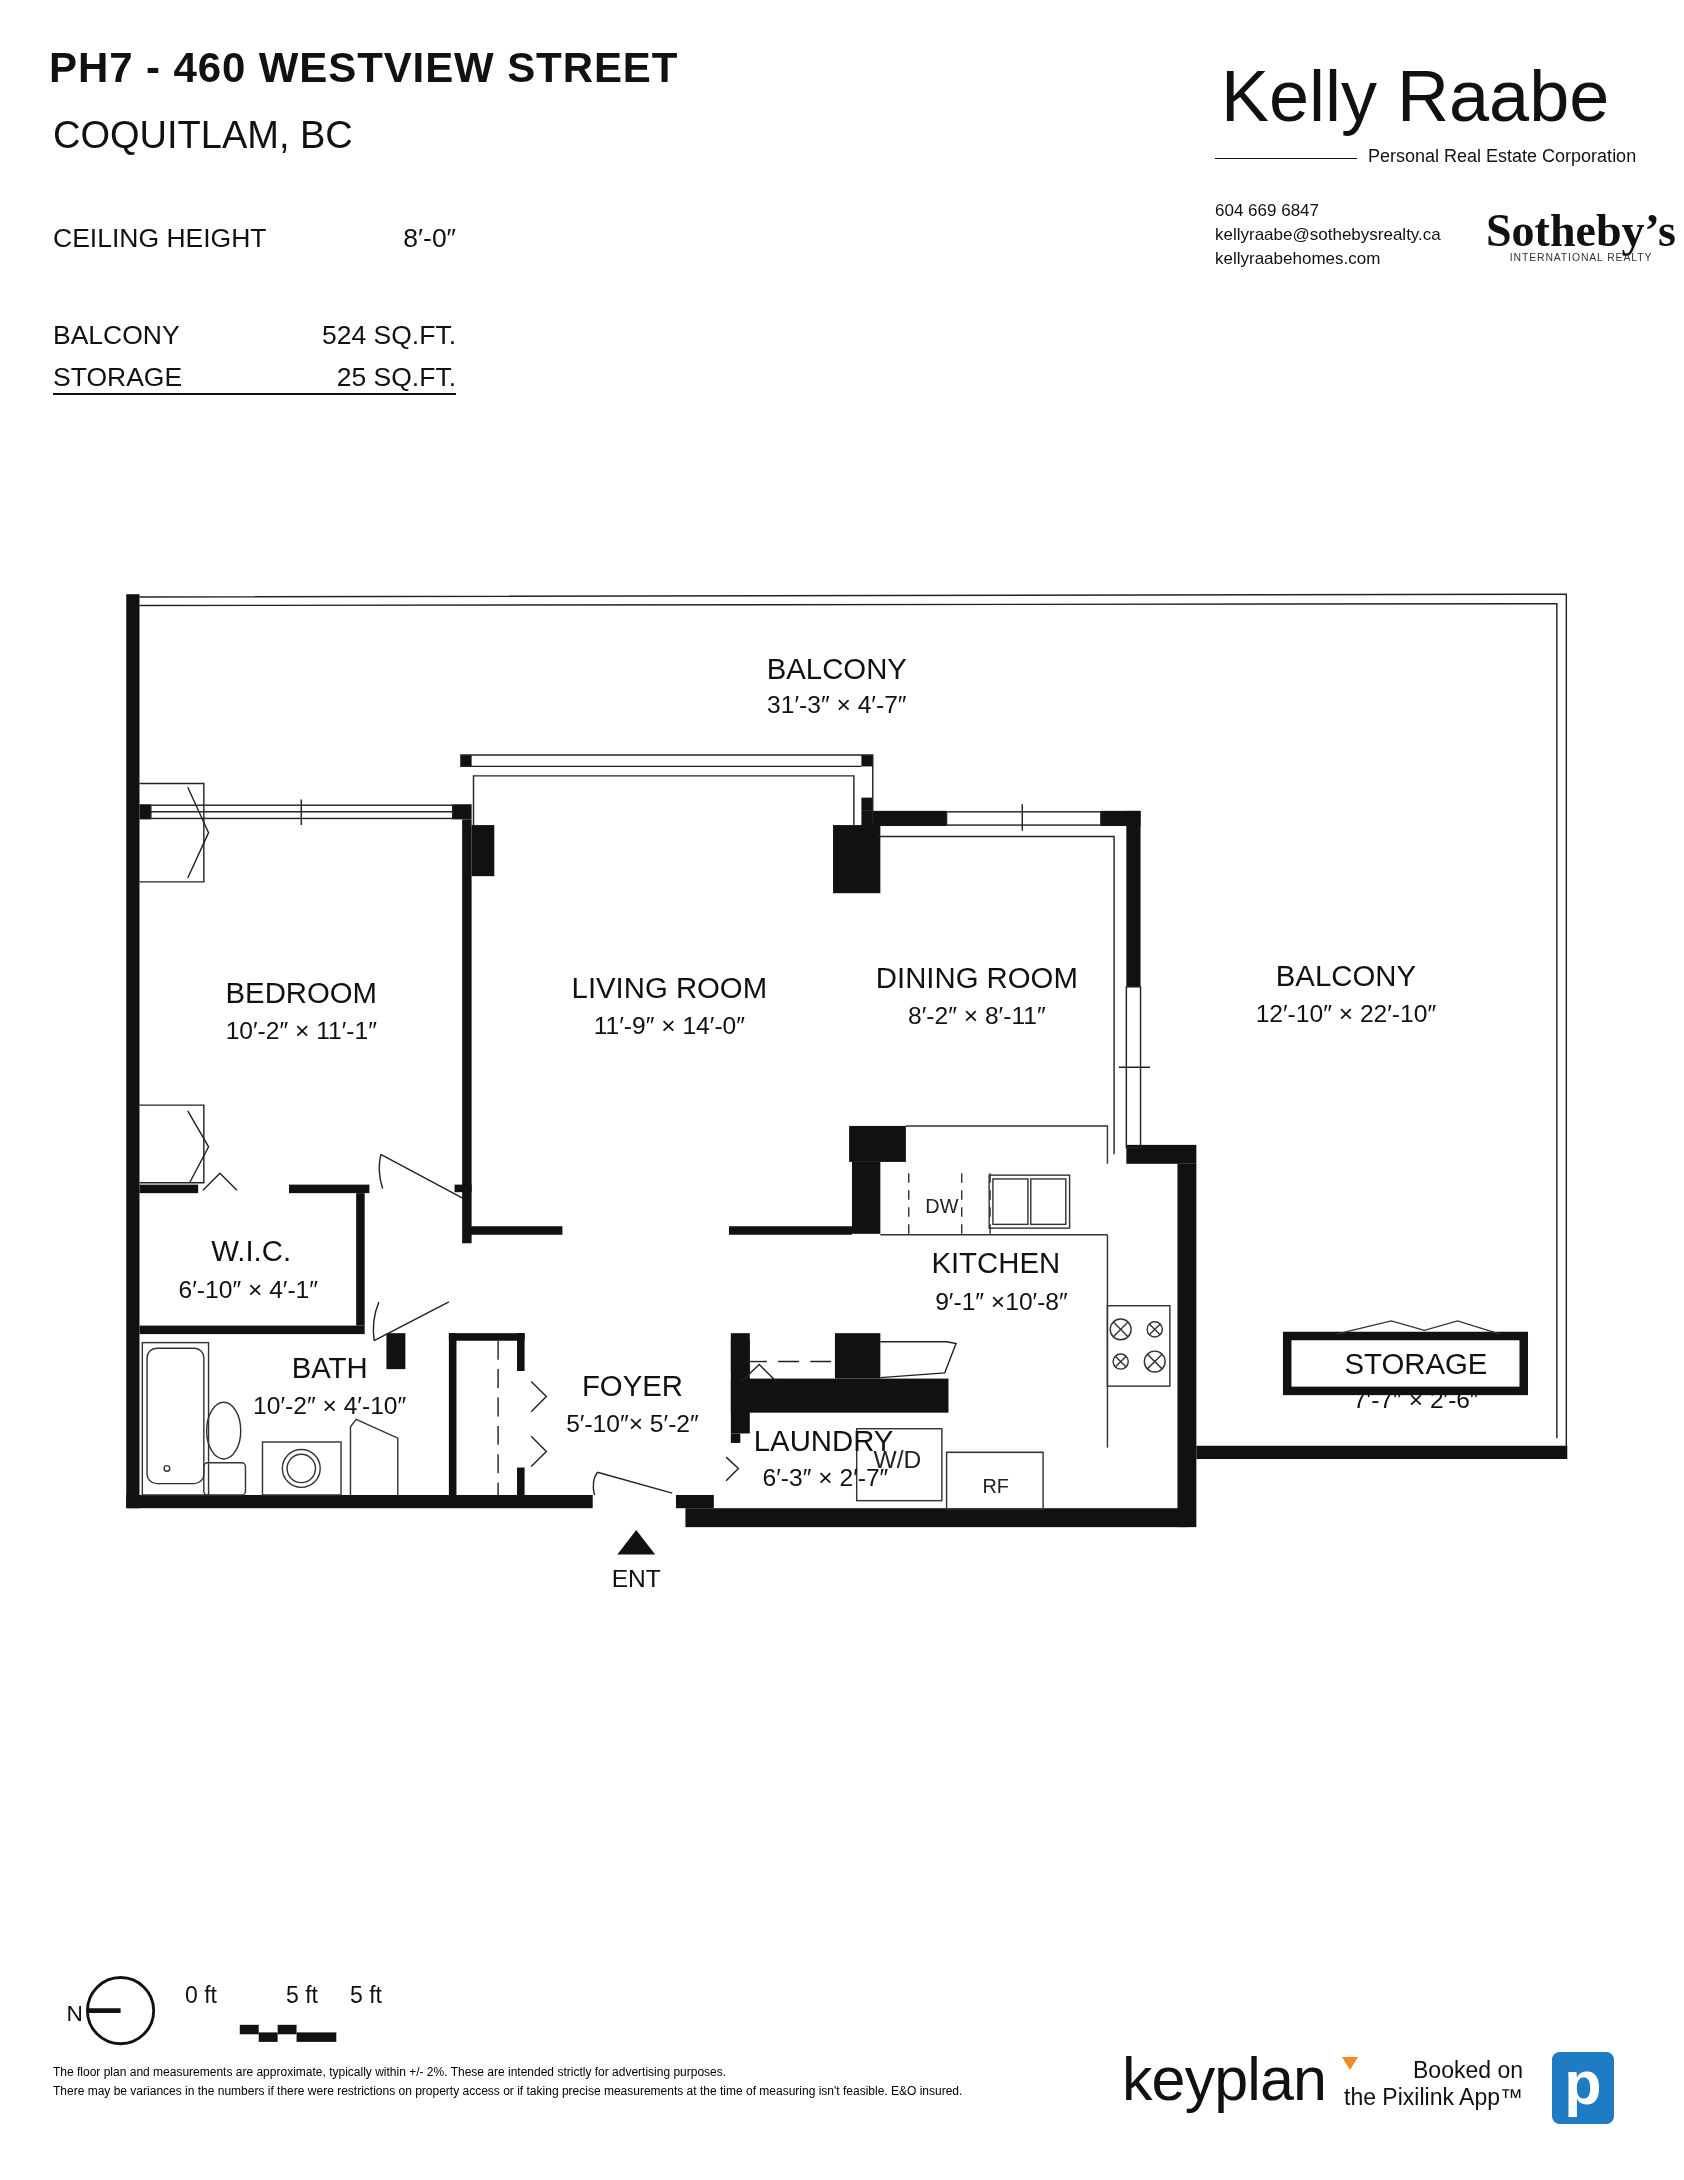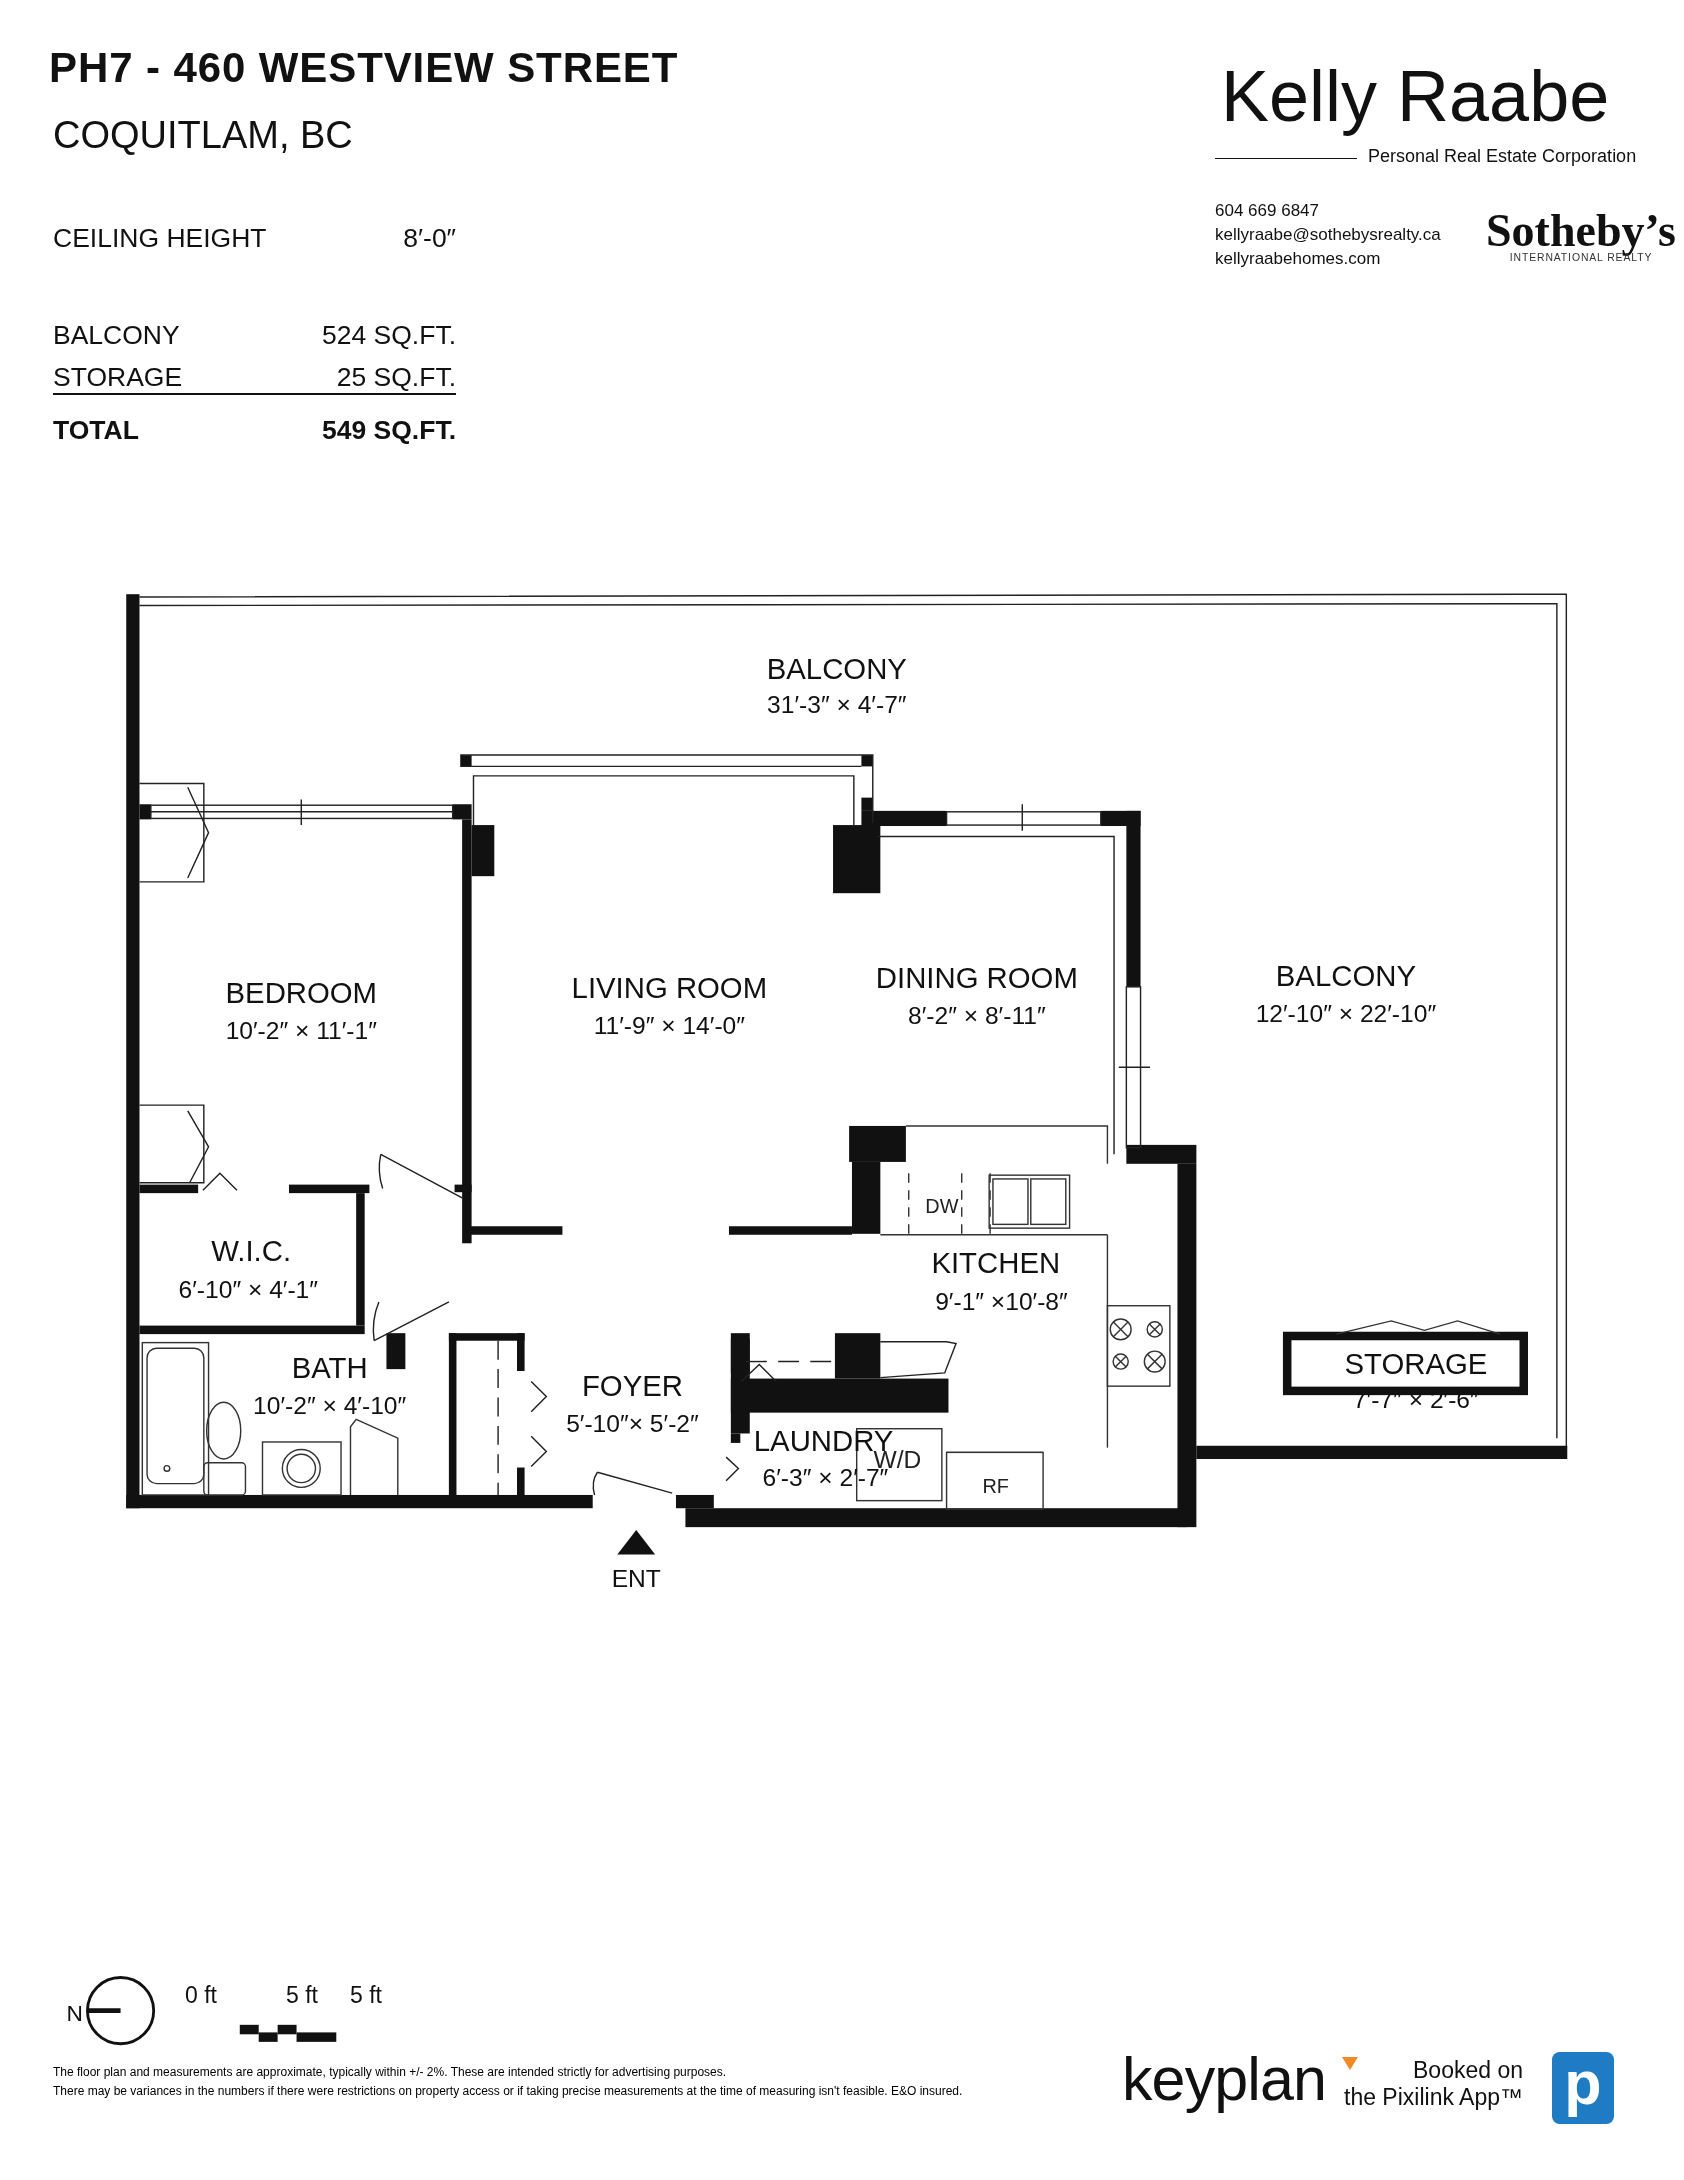"TOTAL" div.stat-row { html: <div> <span>TOTAL</span> <span>549 SQ.FT.</span> </div> -> none }
